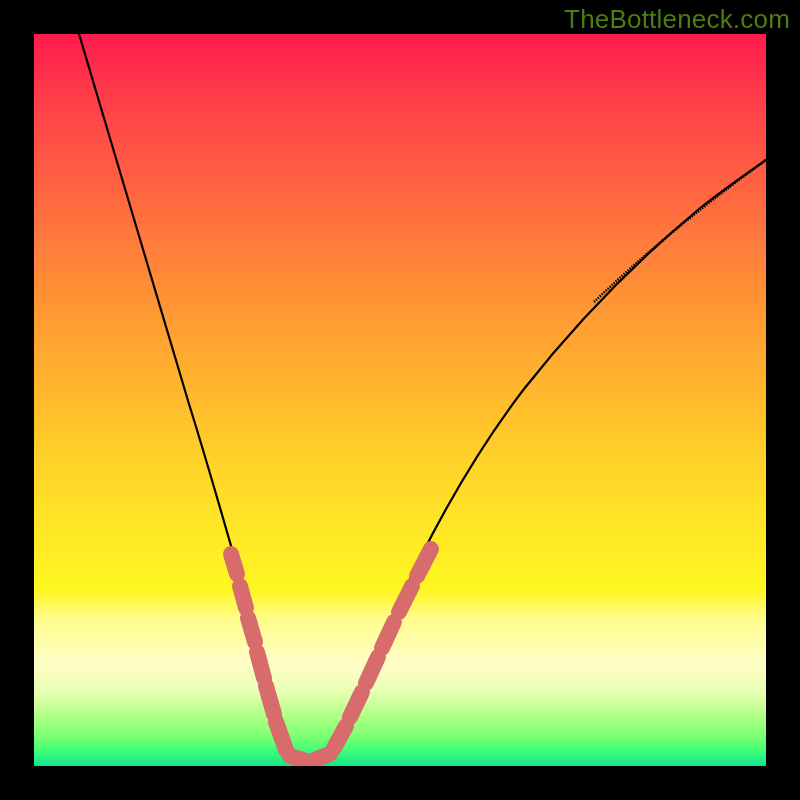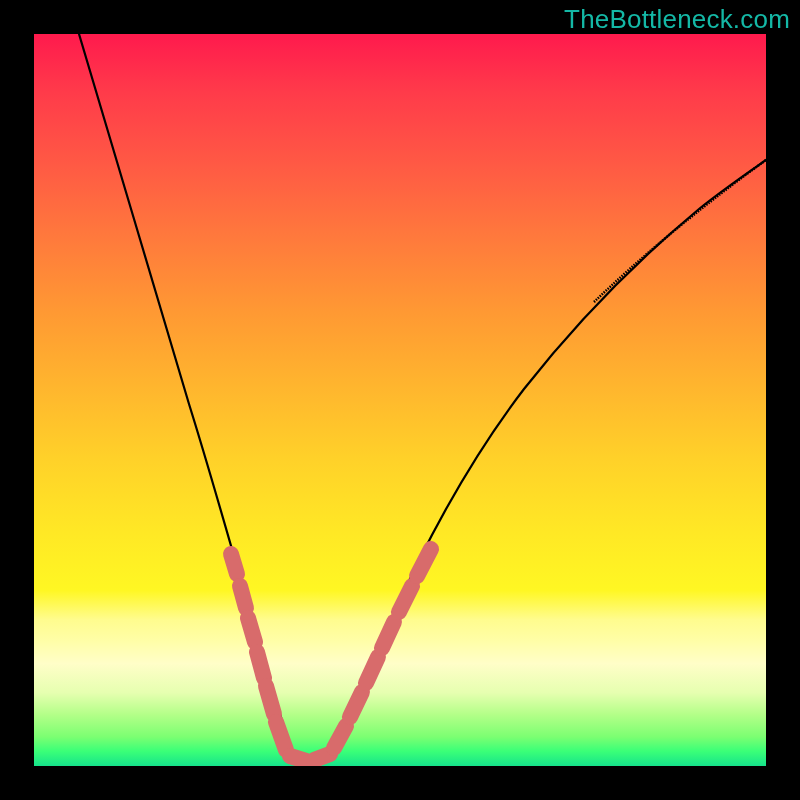"TheBottleneck.com" .attribution { color: #14b8a6 -> #4d7c0f }
